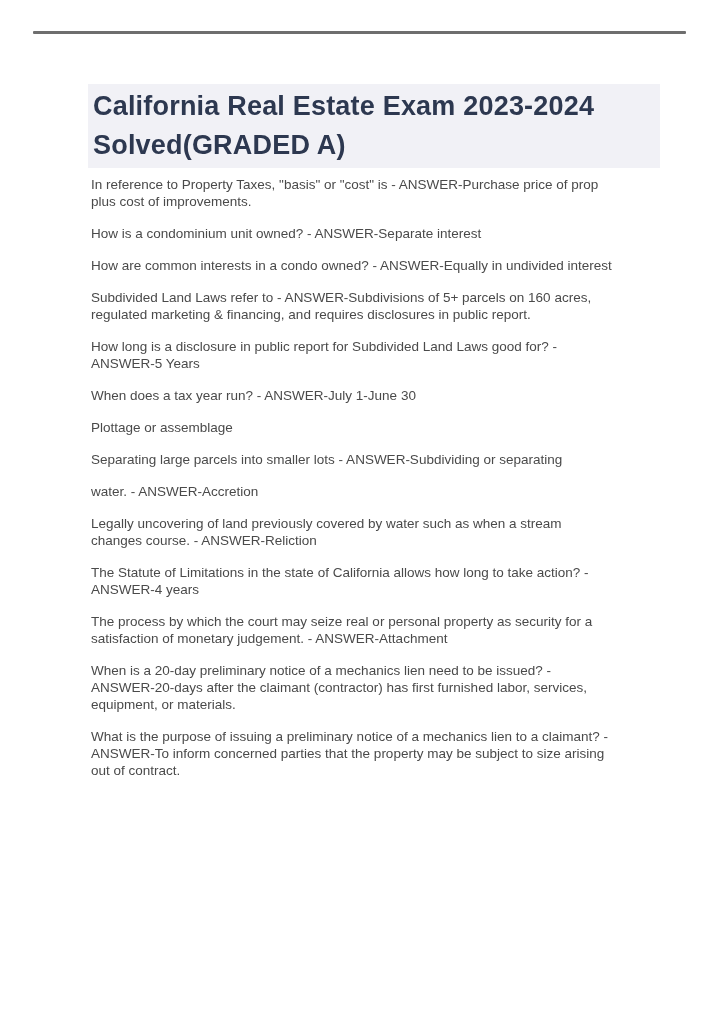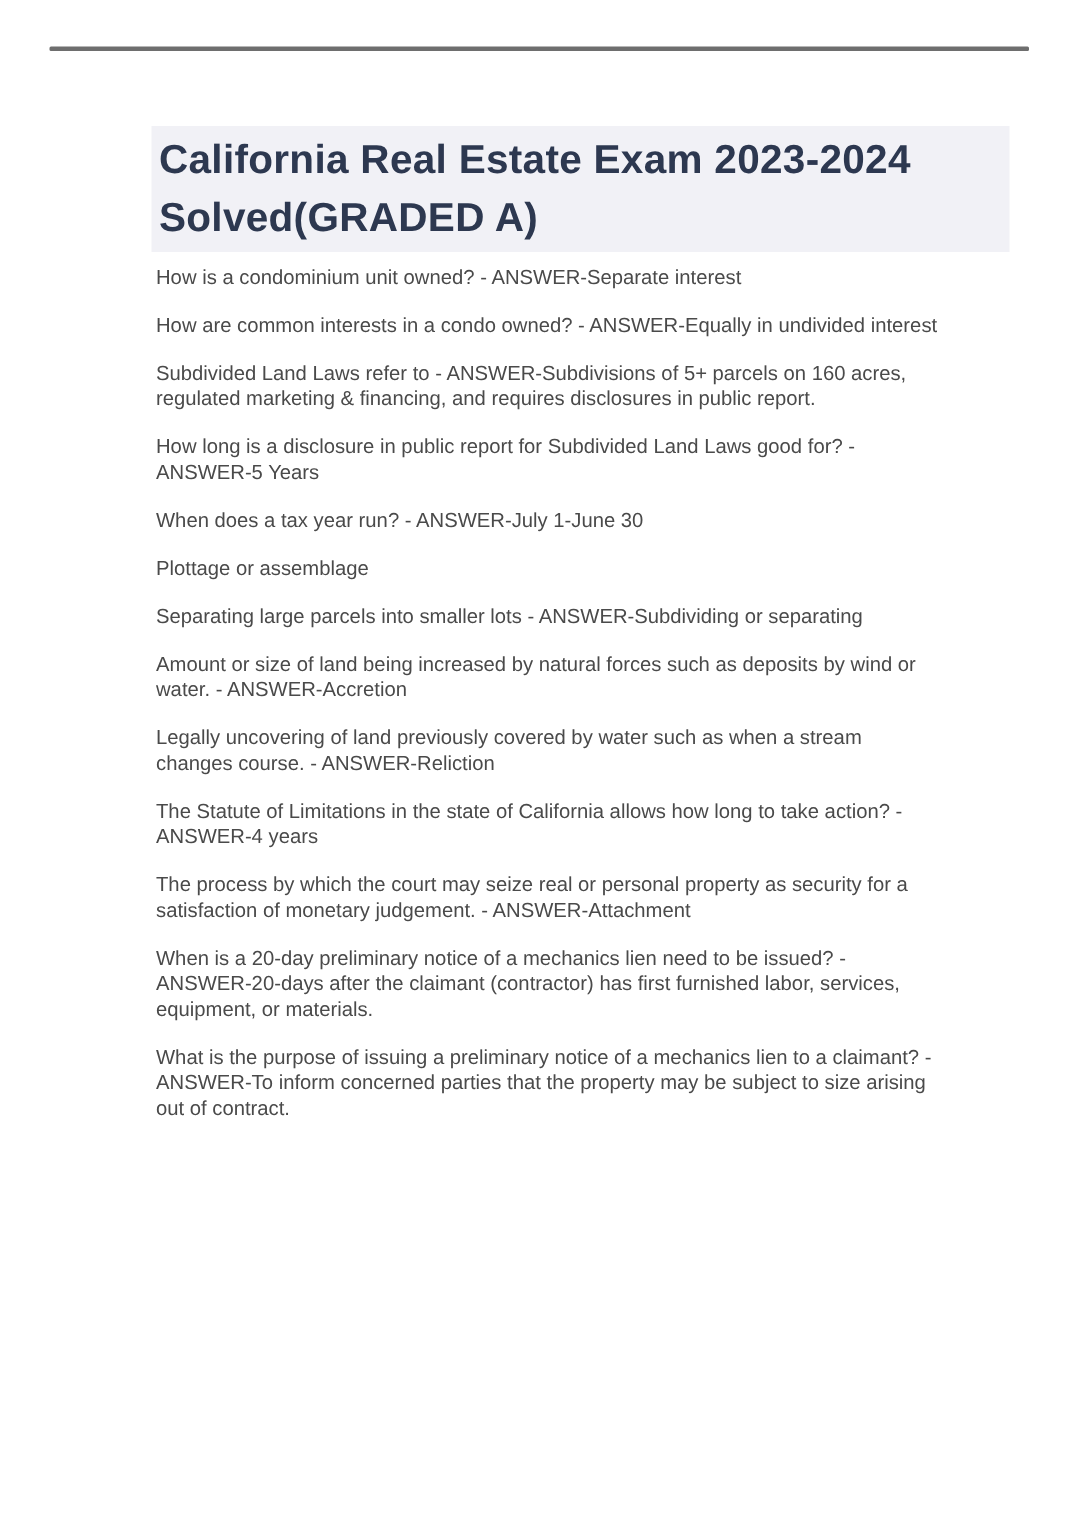"California Real Estate Exam 2023-2024" .content { left: 101px -> 88px }
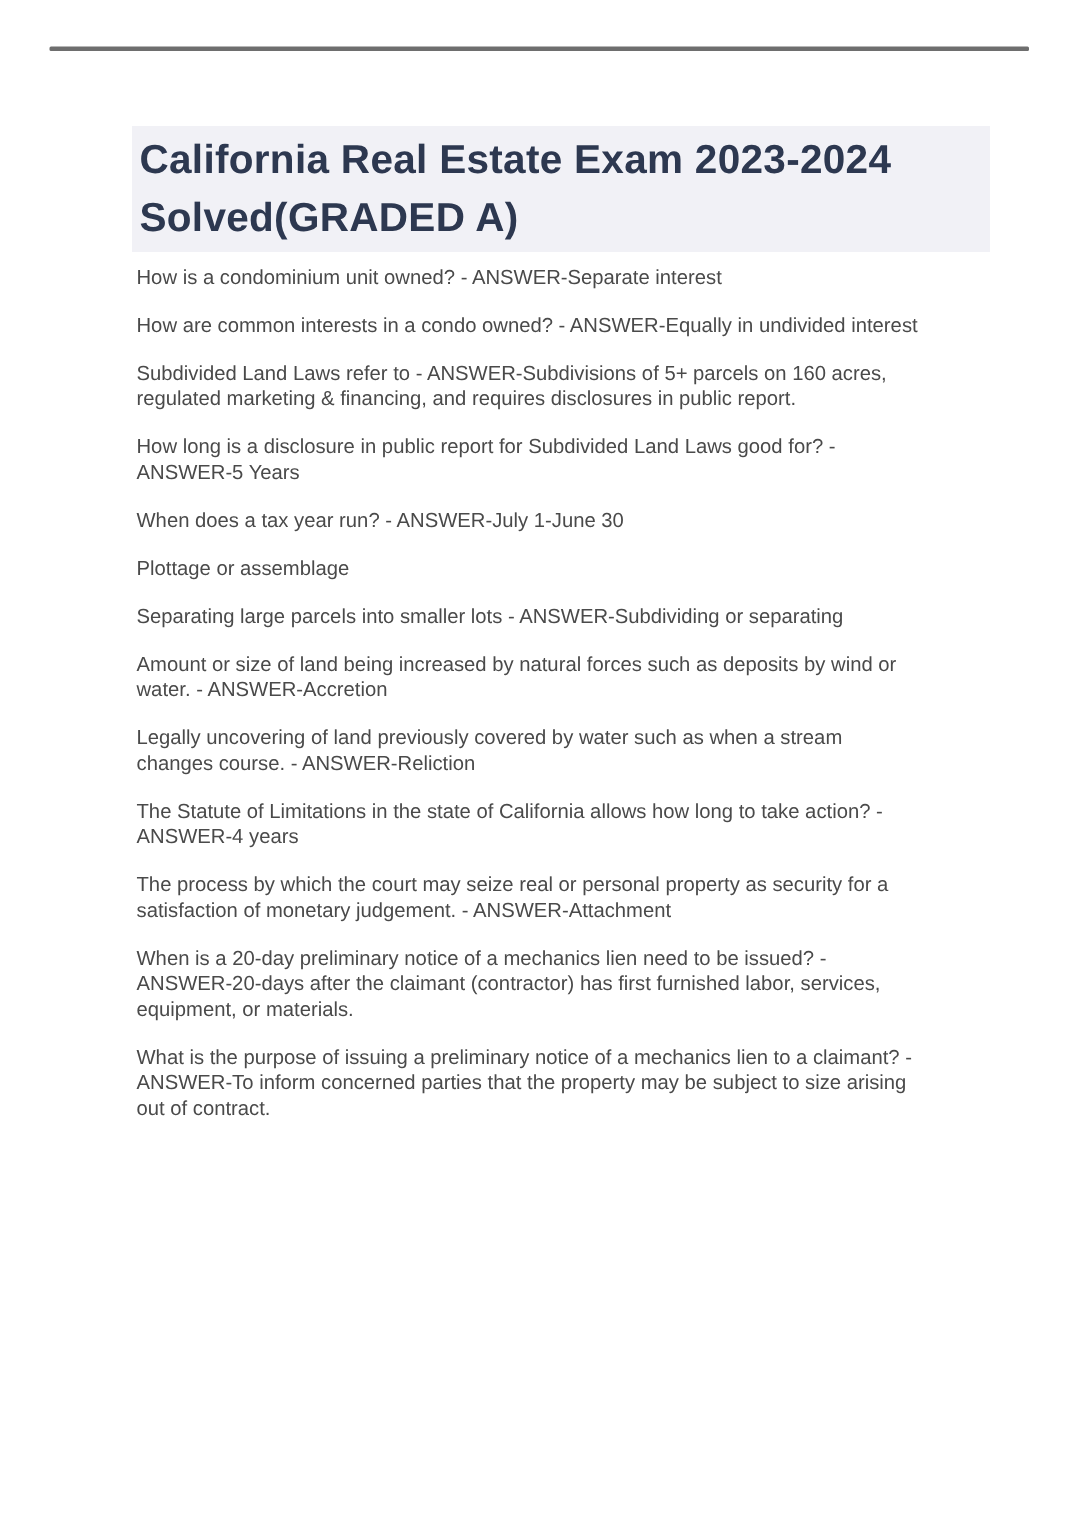"In reference to Property Taxes," div.qa-item { html: none -> <div> <div>In reference to Property Taxes, "basis" or "cost" is - ANSWER-Purchase price of prop</div> <div>plus cost of improvements.</div> </div> }
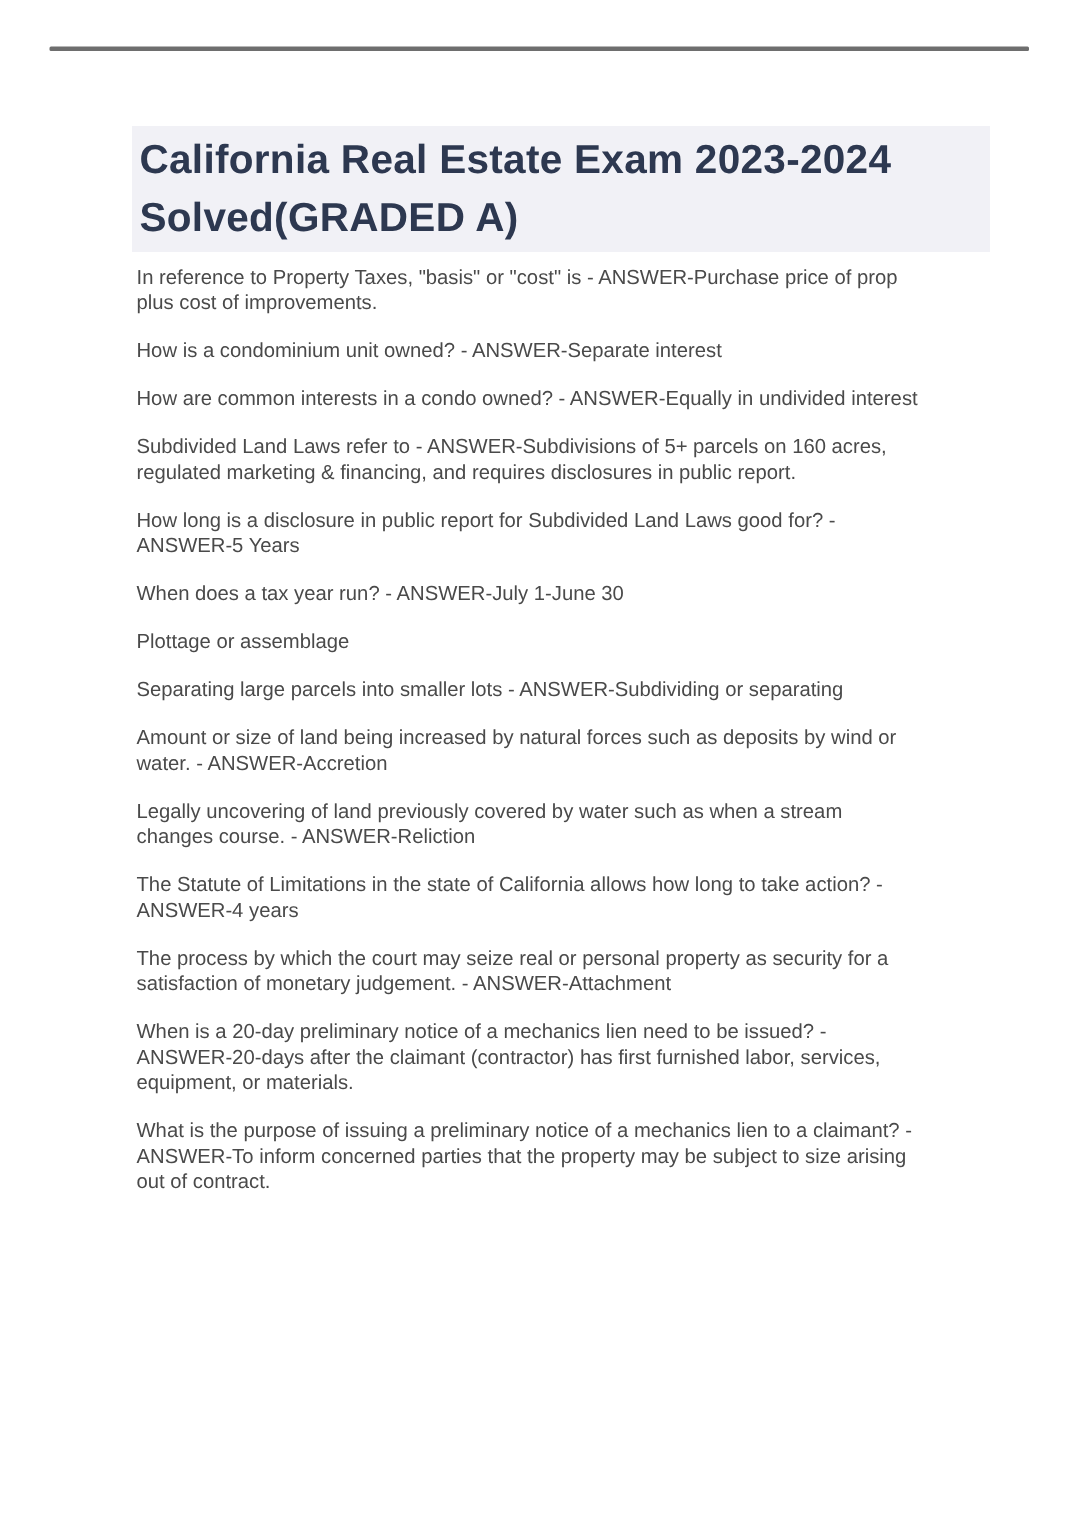"Amount or size of land" div.qa-line { html: <div>Amount or size of land being increased by natural forces such as deposits by wind or</div> -> none }
